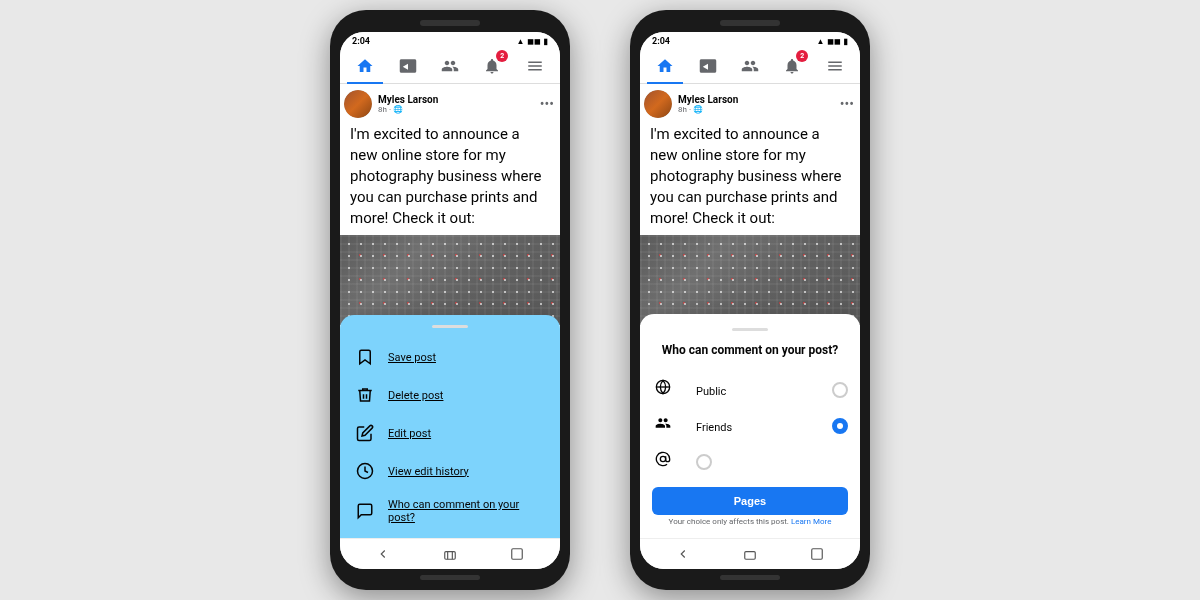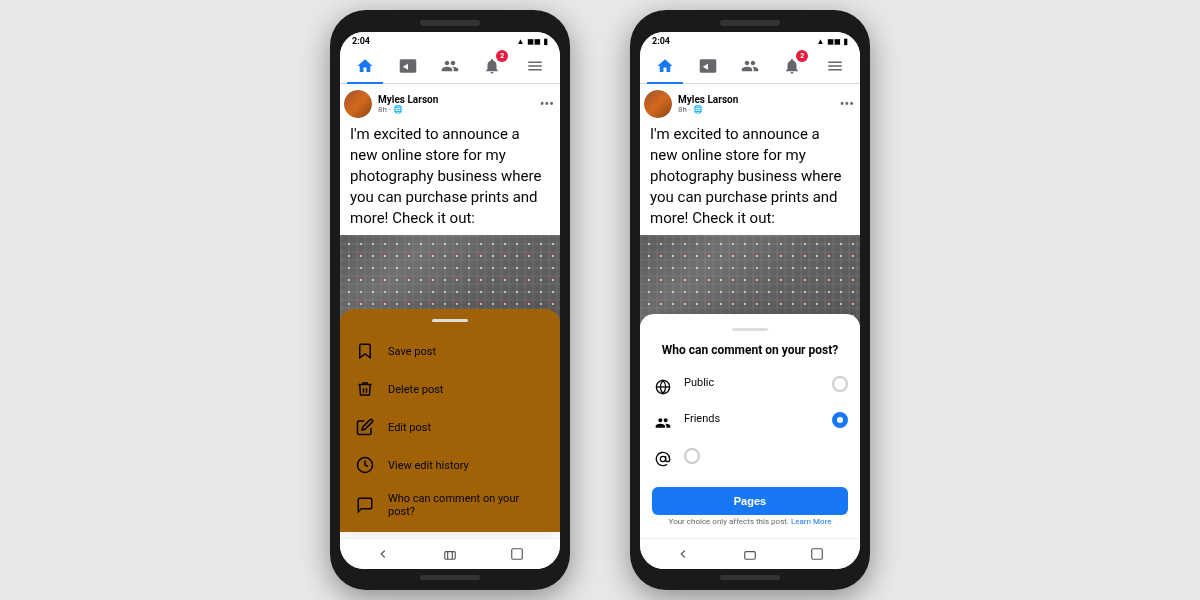"Save post" .bottom-sheet { background: #a16207 -> #7dd3fc; bottom: 6px -> 0; text-decoration: none -> underline }
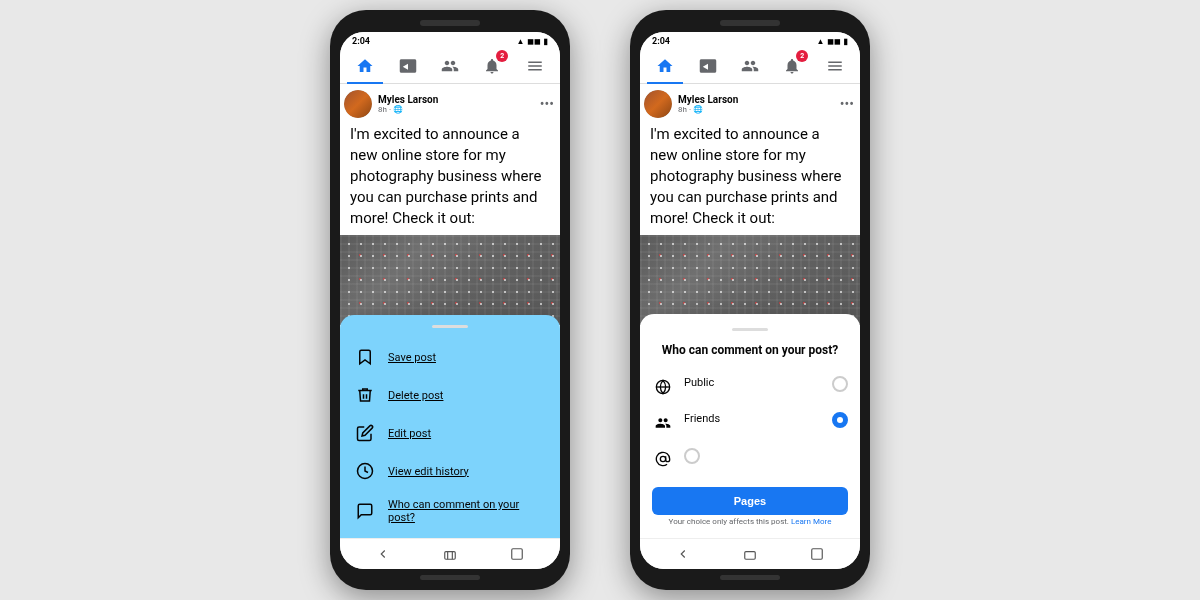"Public" .option-row { align-items: flex-start -> flex-end; gap: 10px -> 22px }
